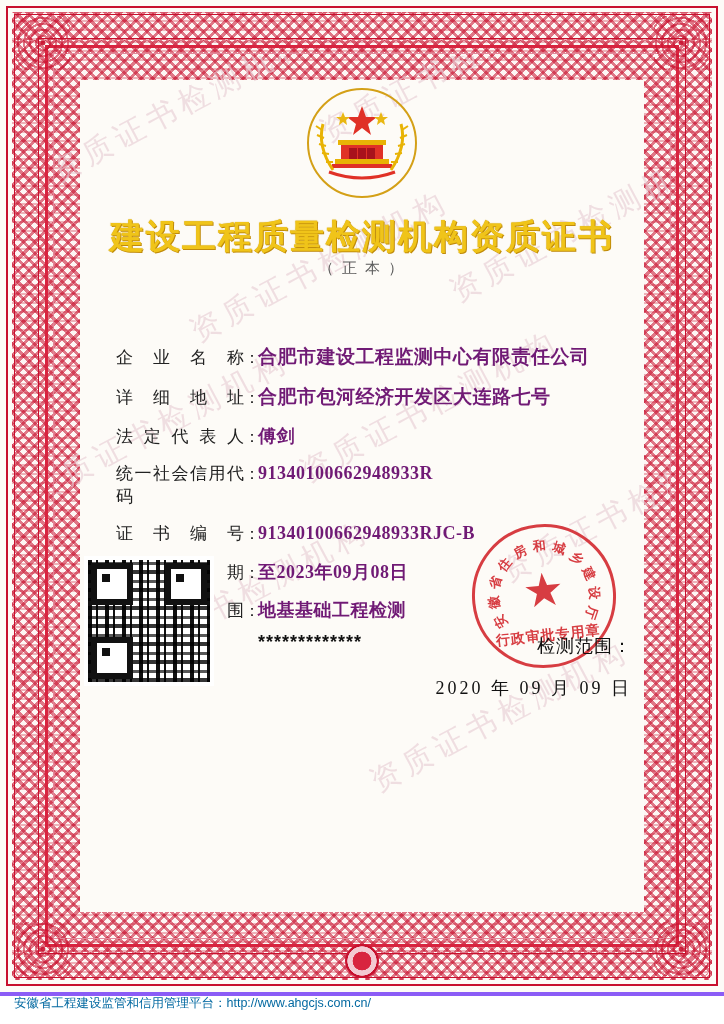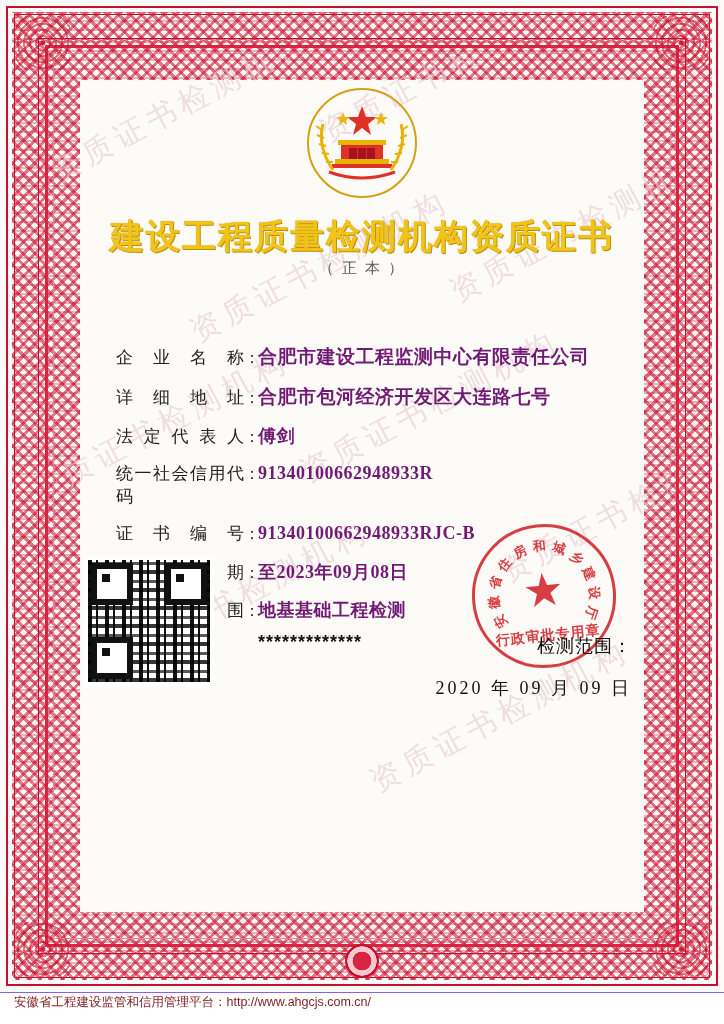"安徽省工程建设监管和信用管理平台：http://www.ahgcjs.com.c" .page-footer { border-top: 1px solid #8b5cf6 -> 4px solid #8b5cf6; color: #7f1d1d -> #0369a1 }
